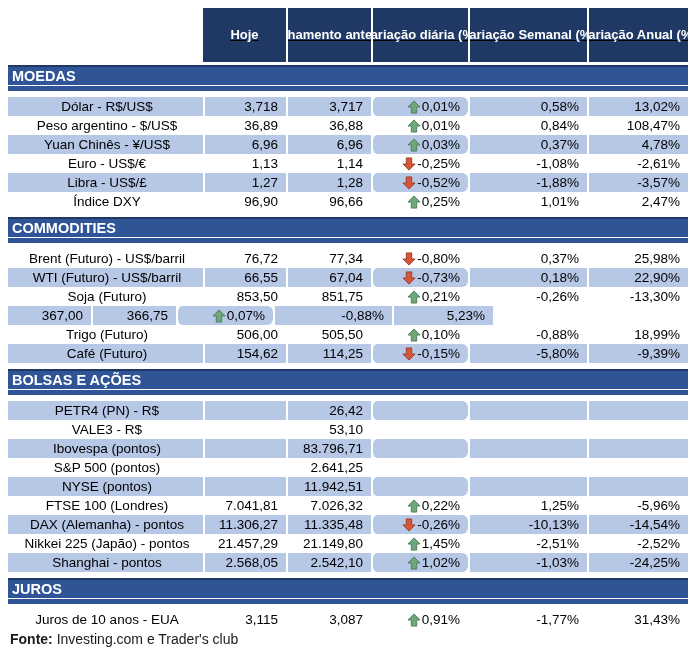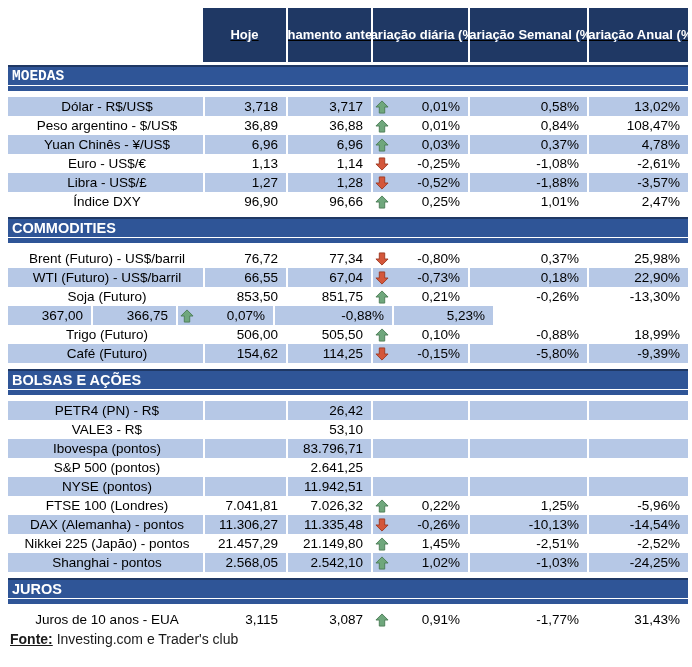"MOEDAS" .section-bar:first-child { font-family: Liberation Mono, monospace -> none }
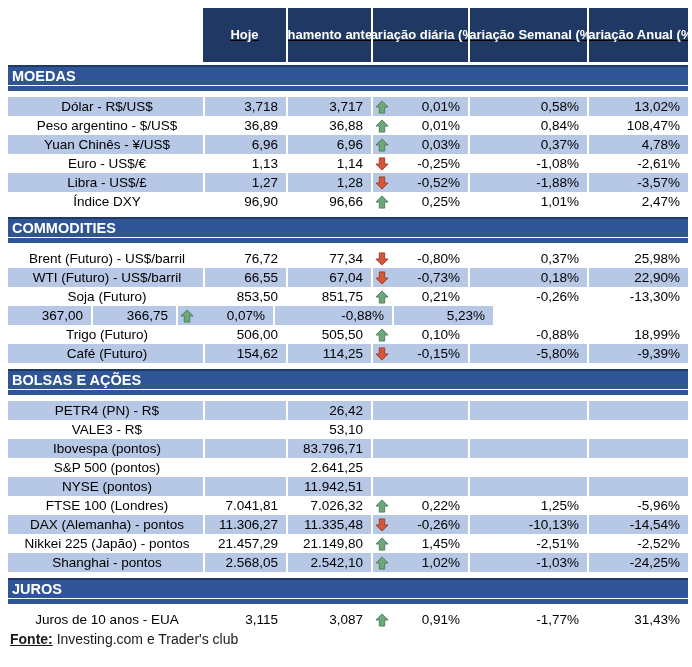"0,01%" .c-dia { border-radius: none -> 6px; justify-content: space-between -> flex-end }
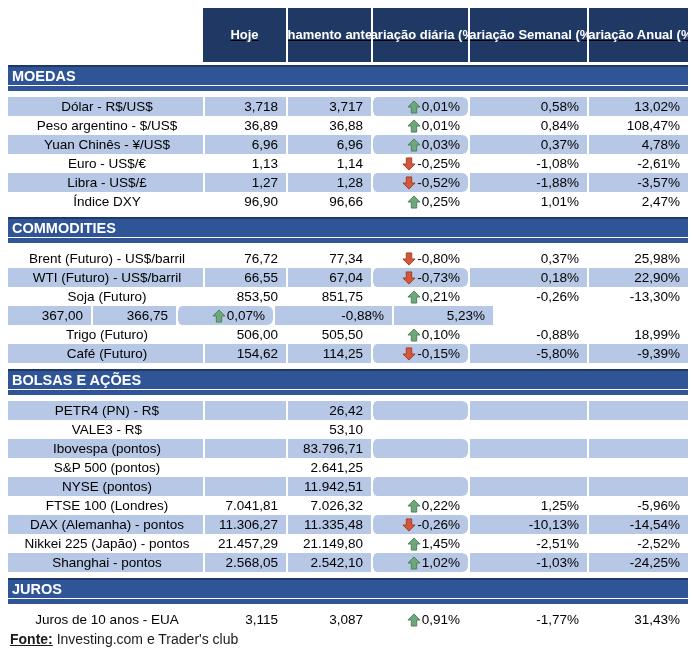"Fonte:" .fonte b { text-decoration: underline -> none }
